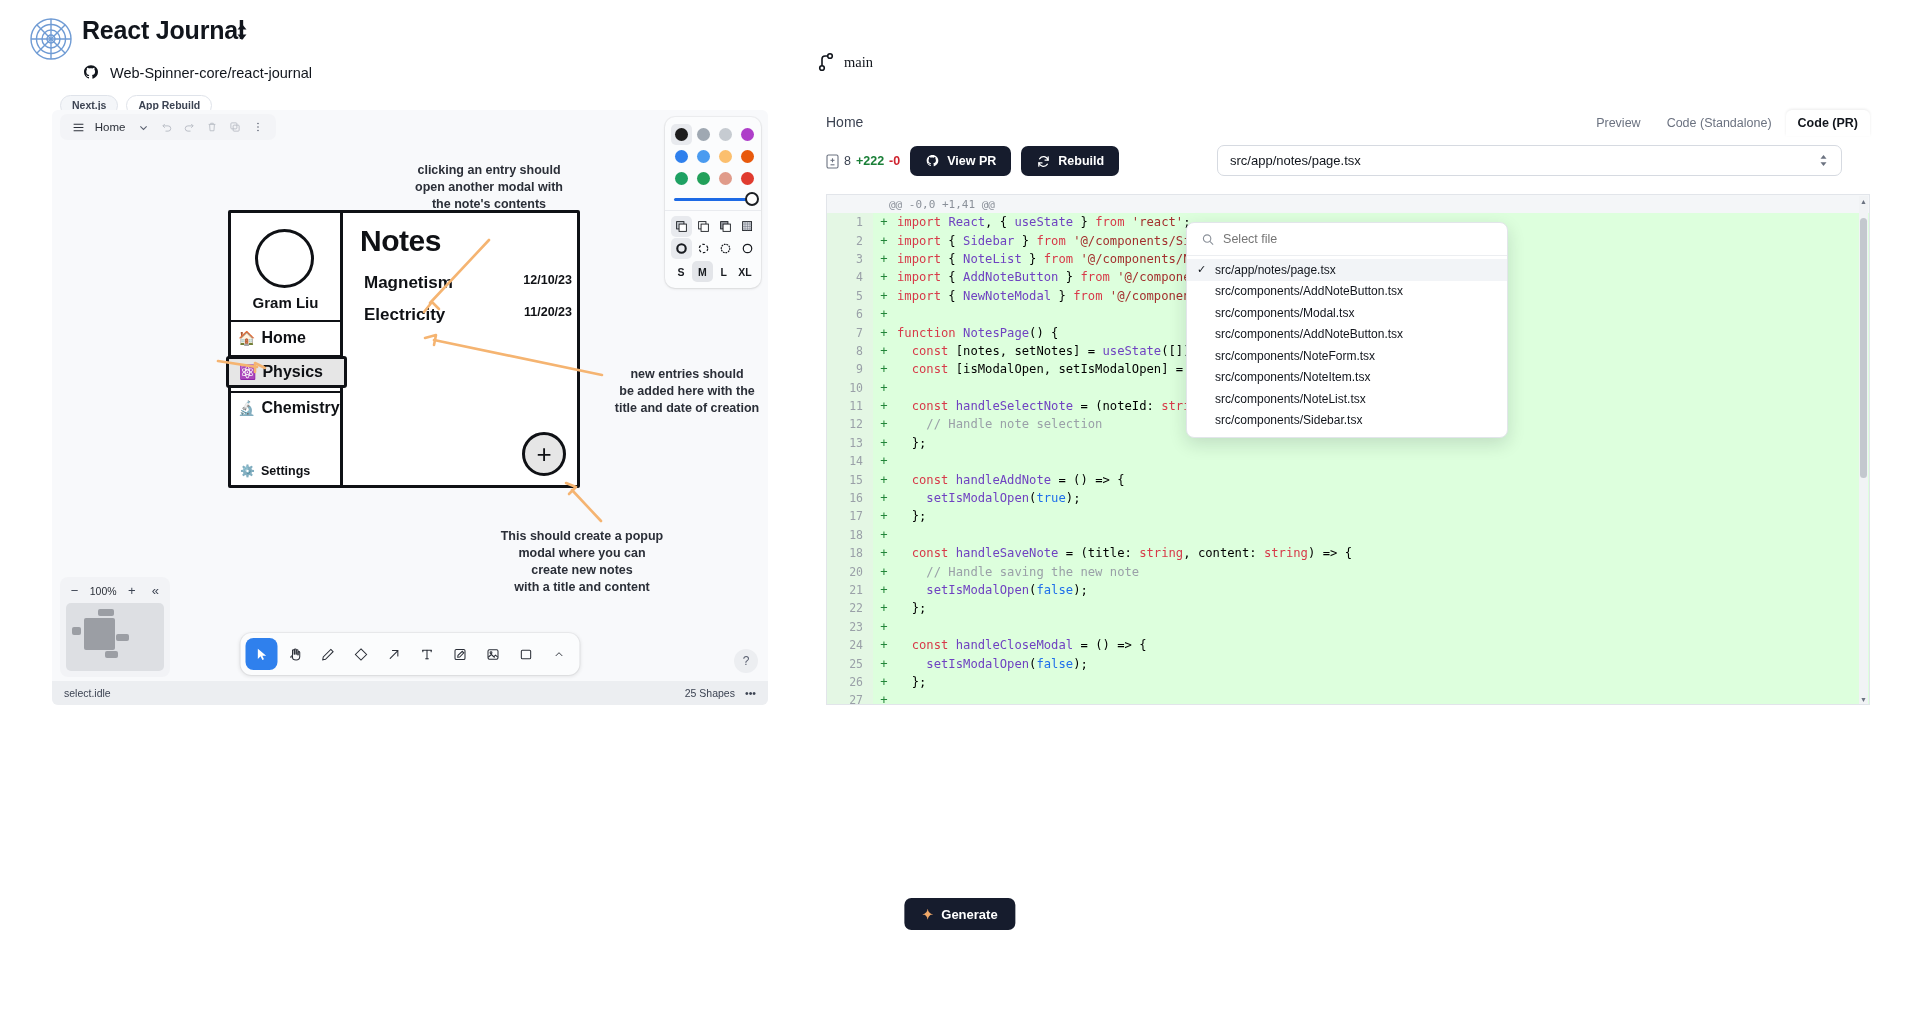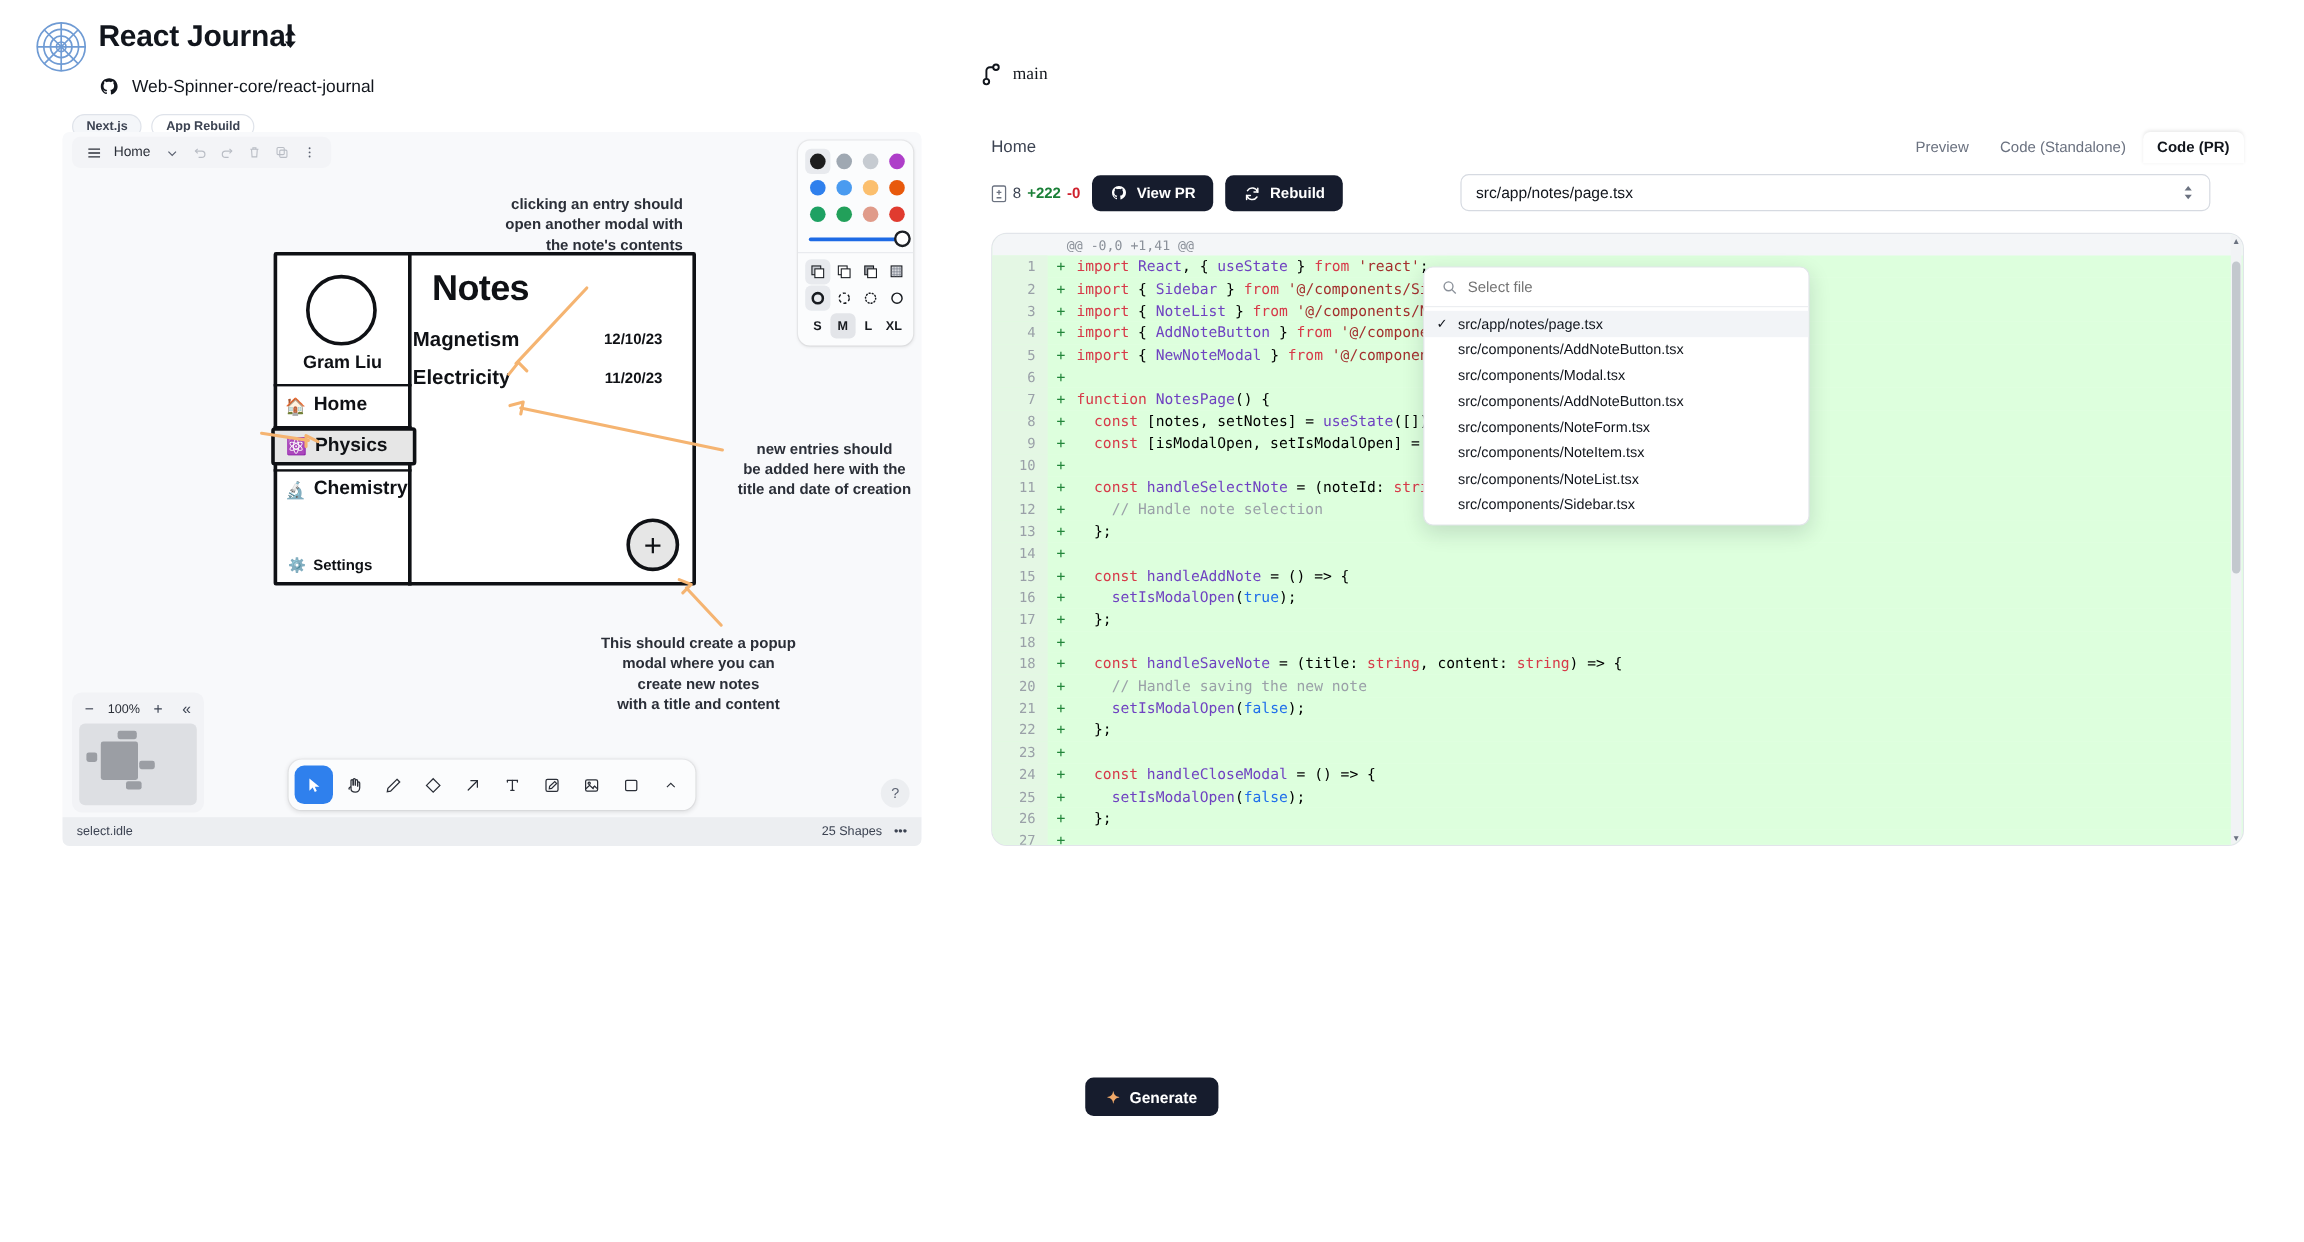"clicking an entry should" div.anno { text-align: right -> none }
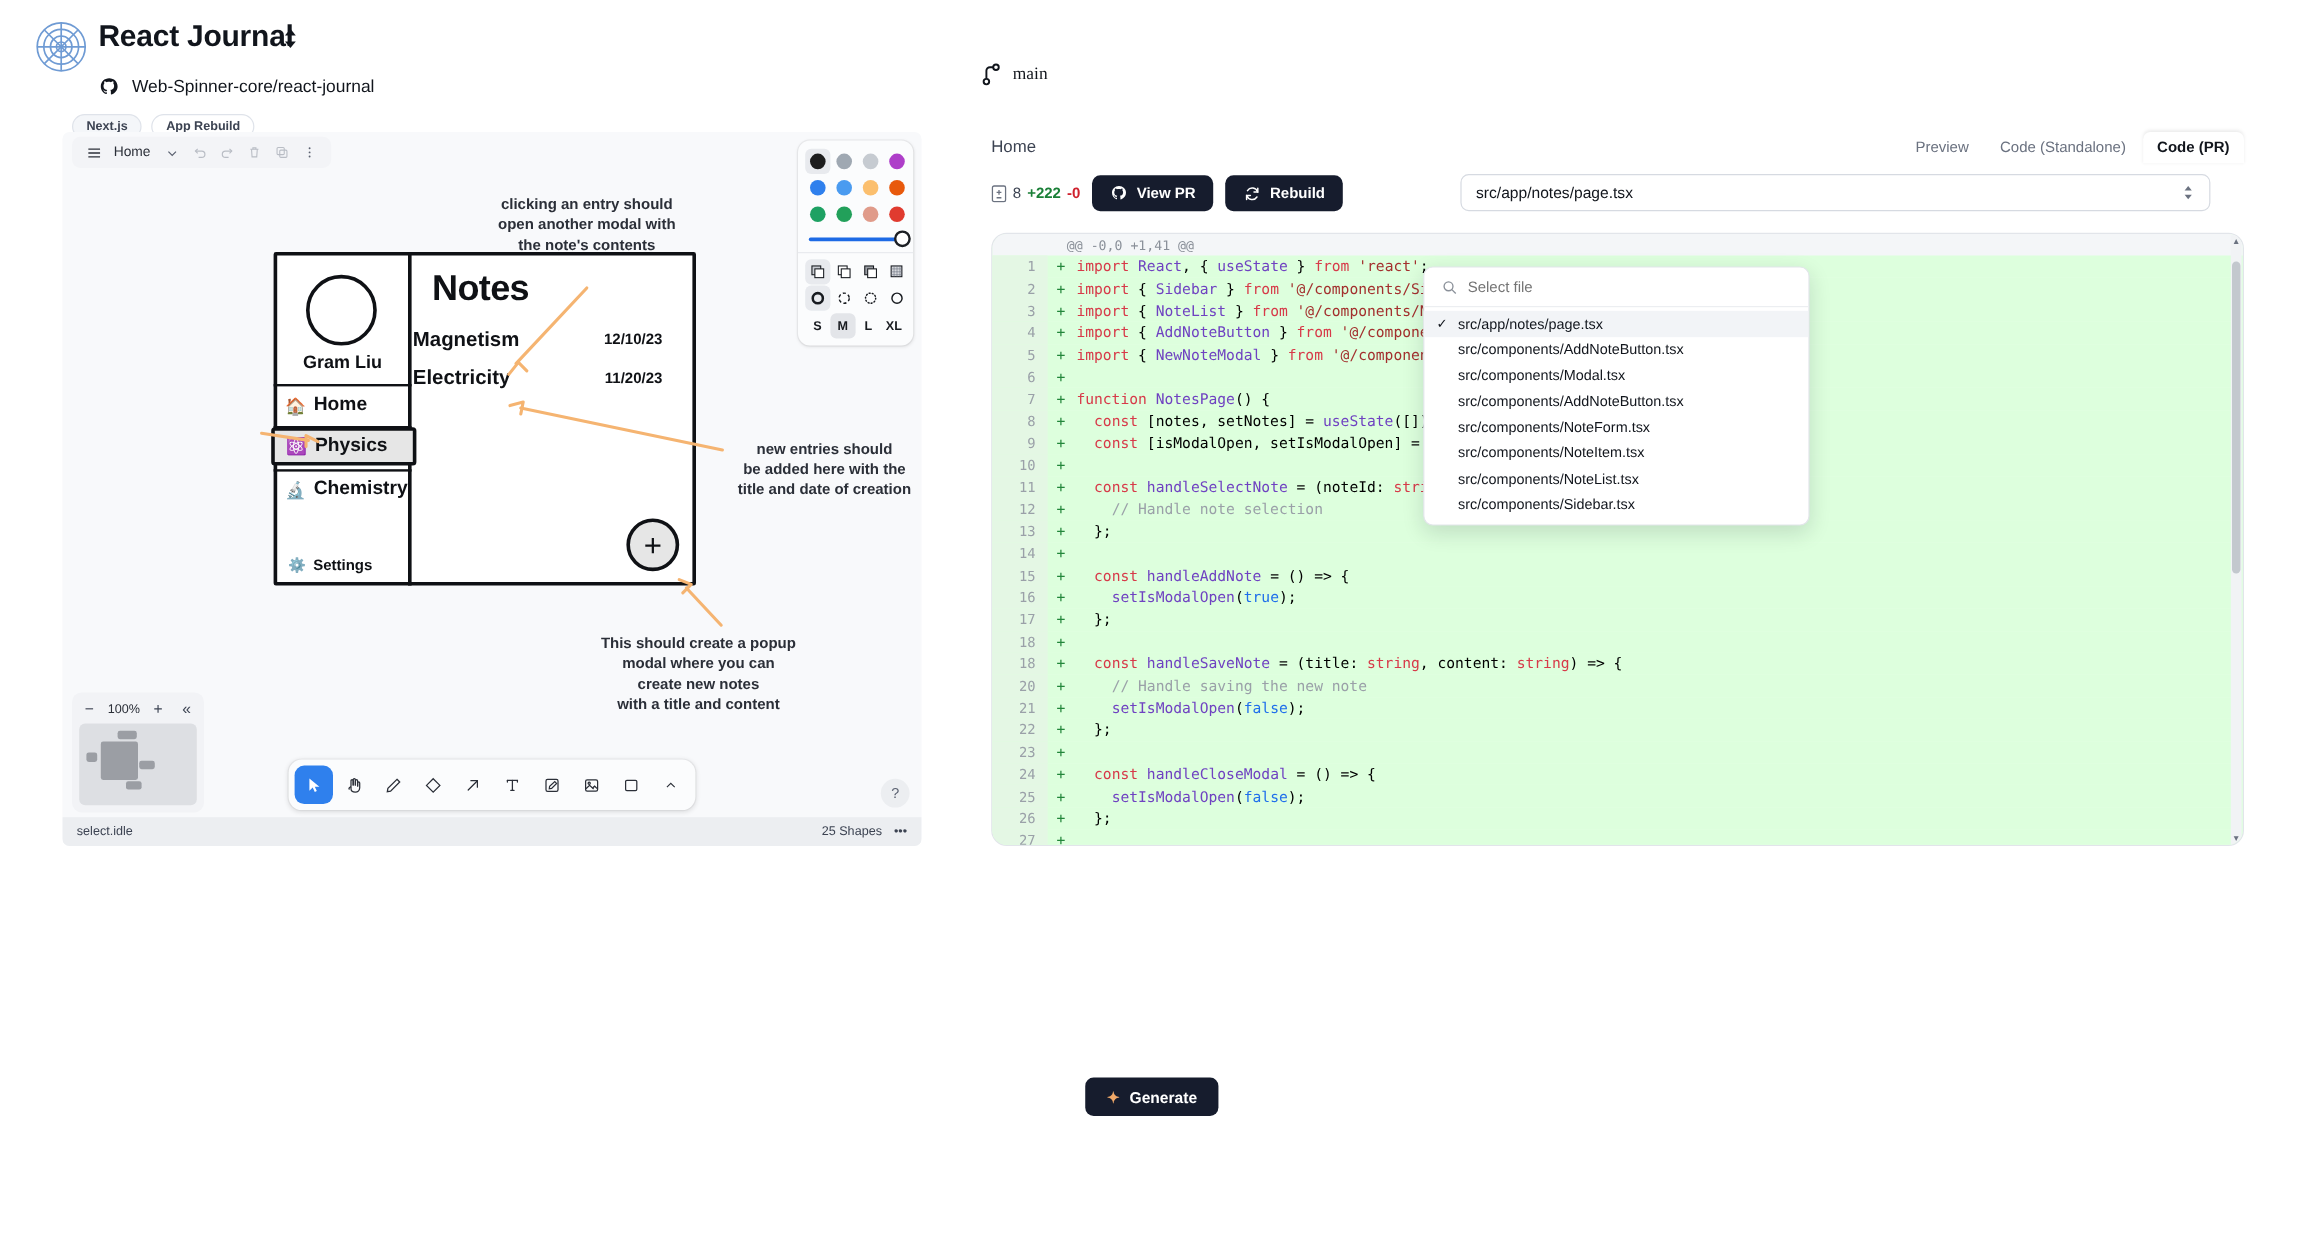"@@ -0,0 +1,41 @@" .code-box { border-radius: 13px -> 0 }
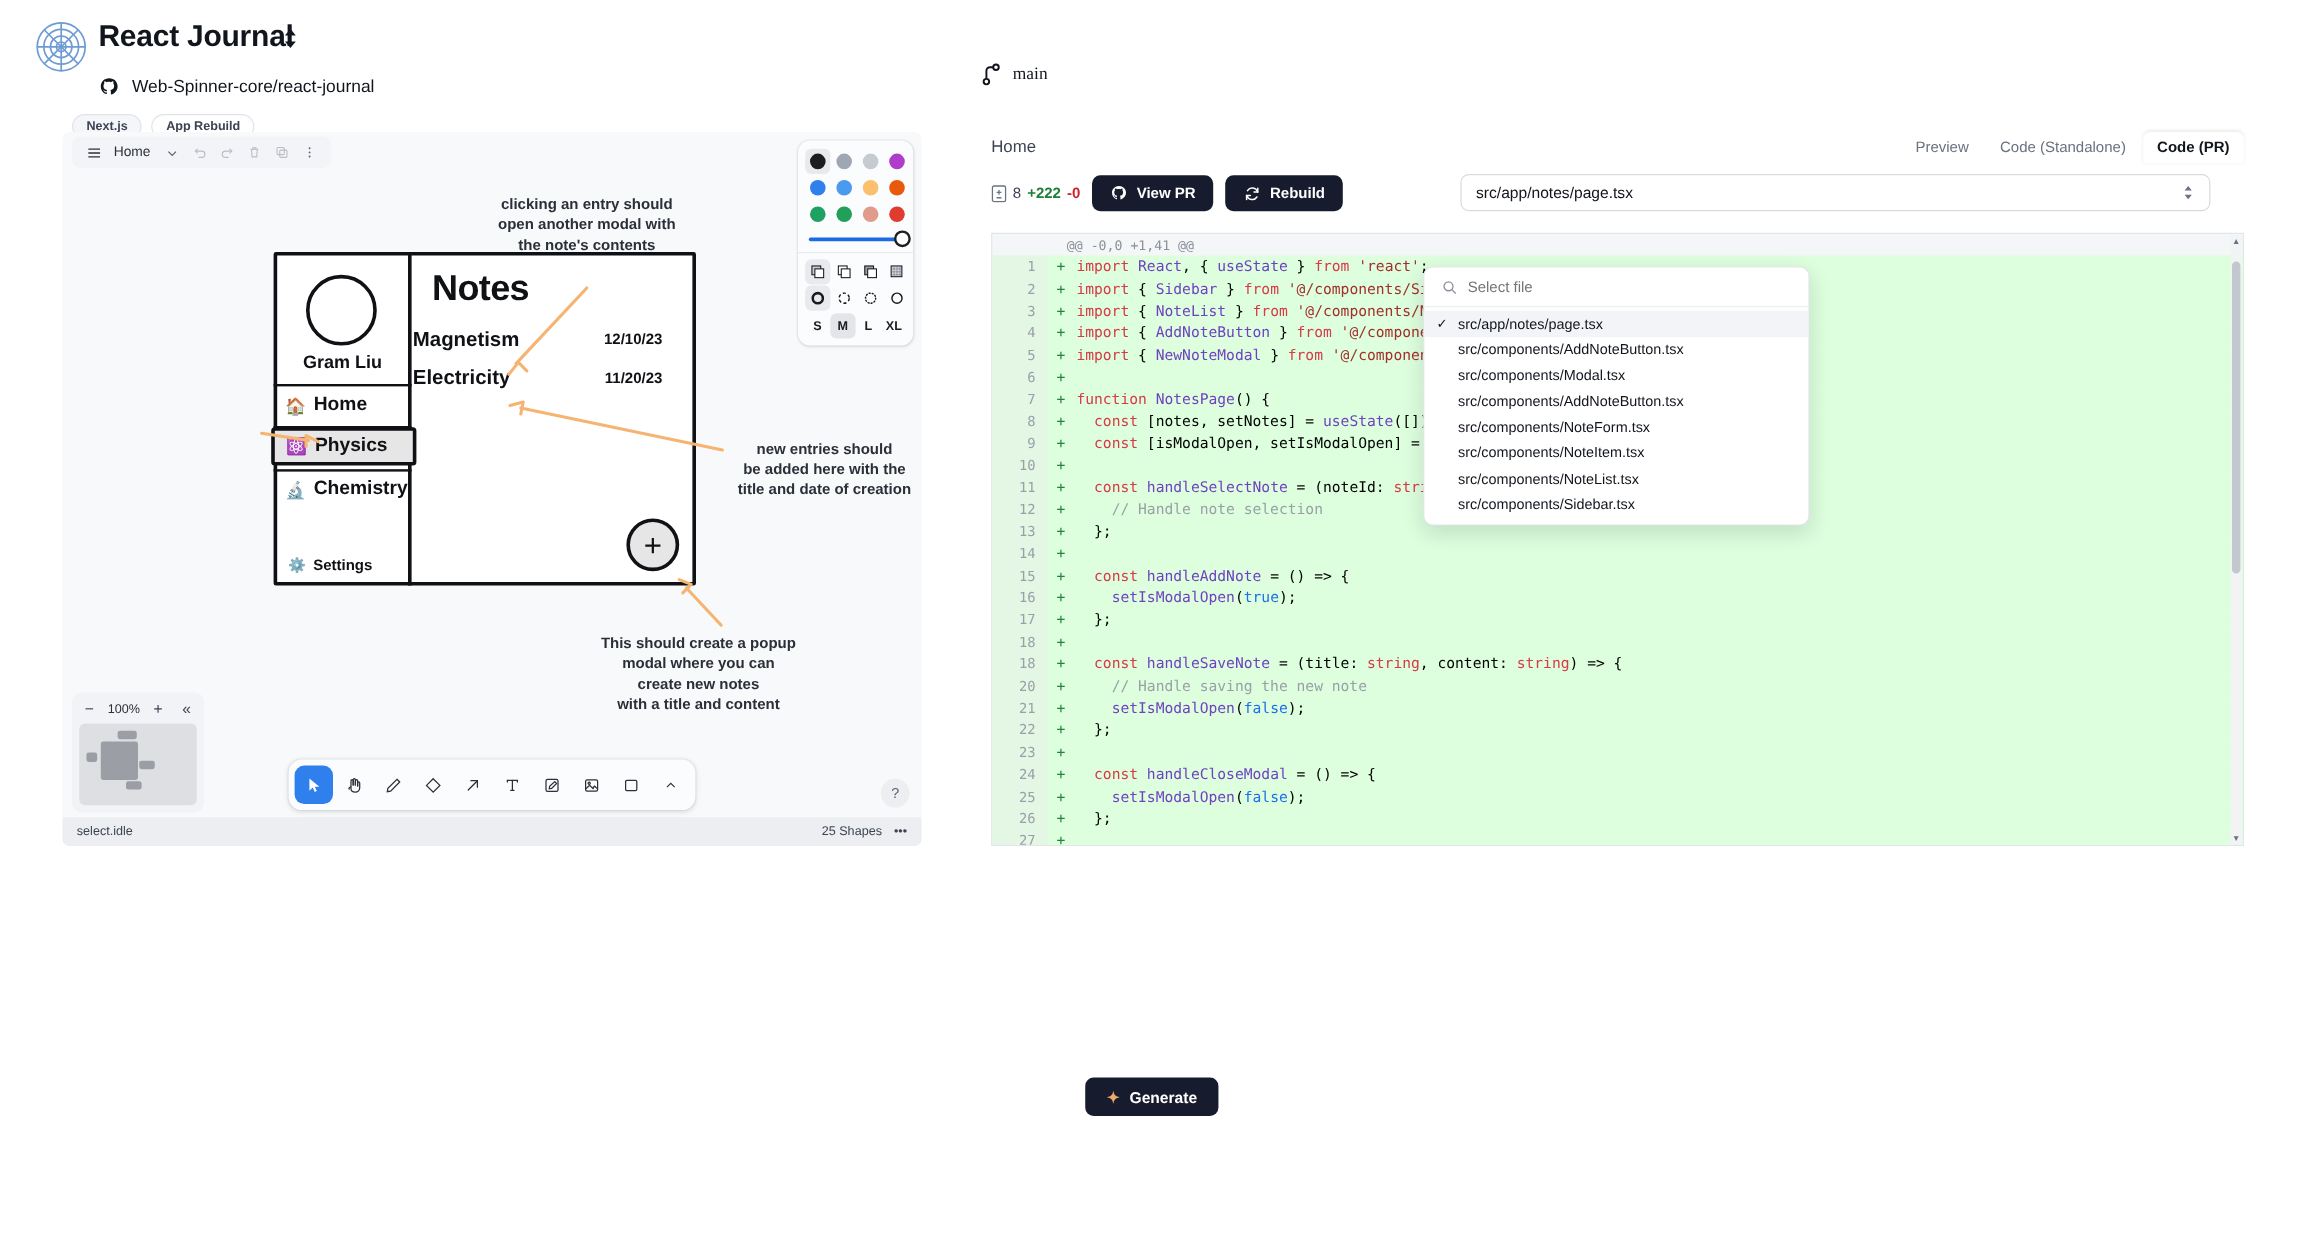"Magnetism" .wf-entry { align-items: center -> flex-start; left: 116px -> 136px }
